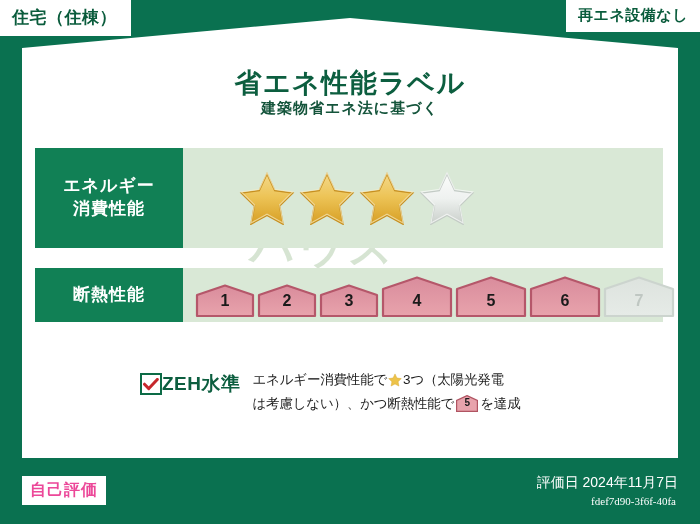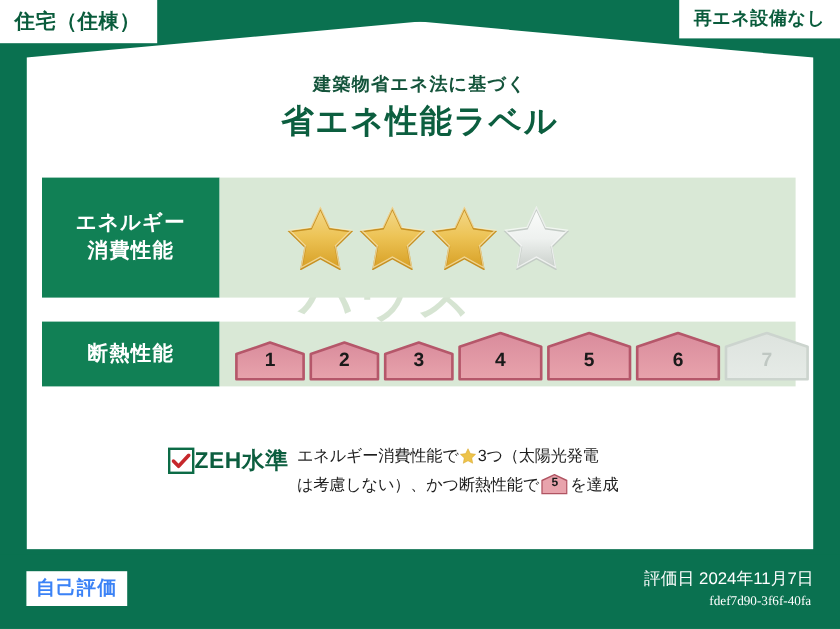"建築物省エネ法に基づく" div { order: before "省エネ性能ラベル" -> after "省エネ性能ラベル" }
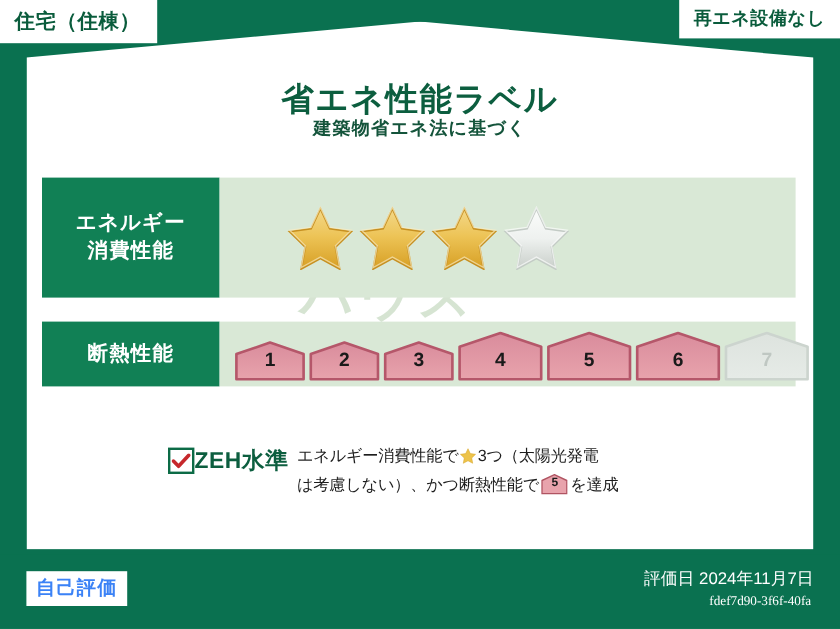"エネルギー消費性能で 3つ（太陽光発電" #zeh-desc { margin-left: 7px -> 12px }
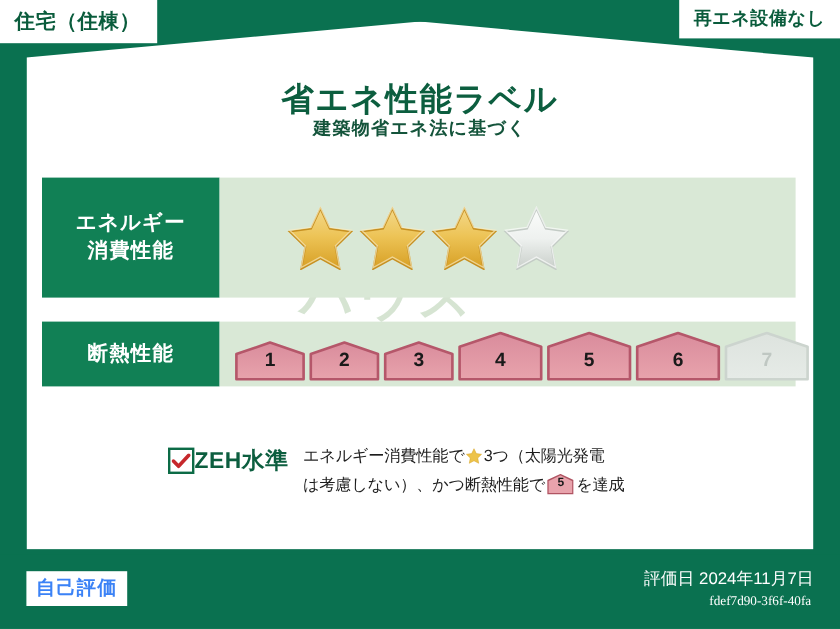"自己評価" #eval-type-box { color: #3b82f6 -> #ec4899 }
